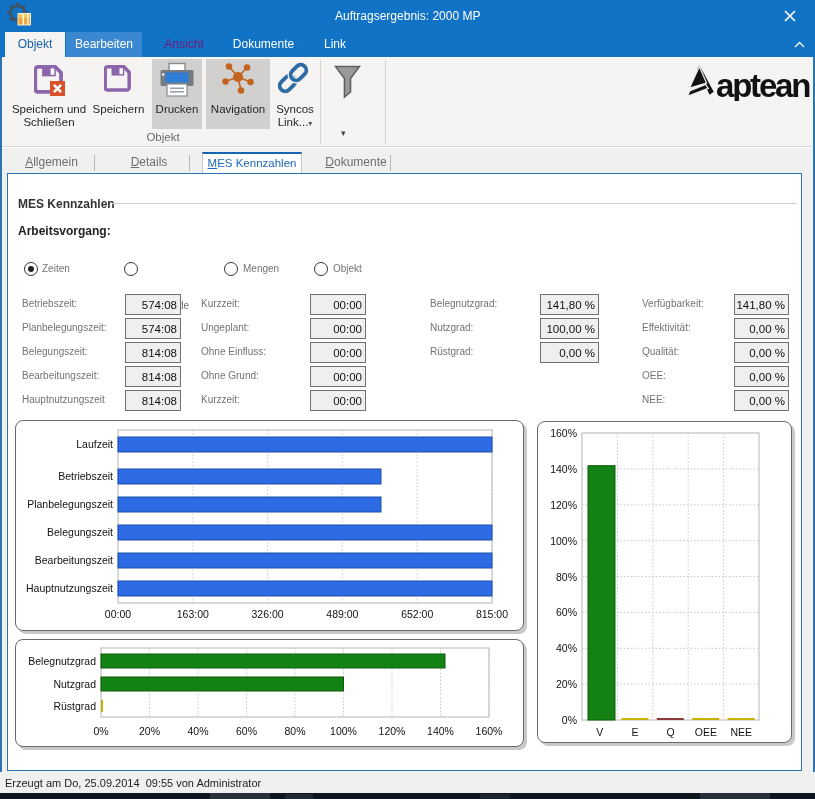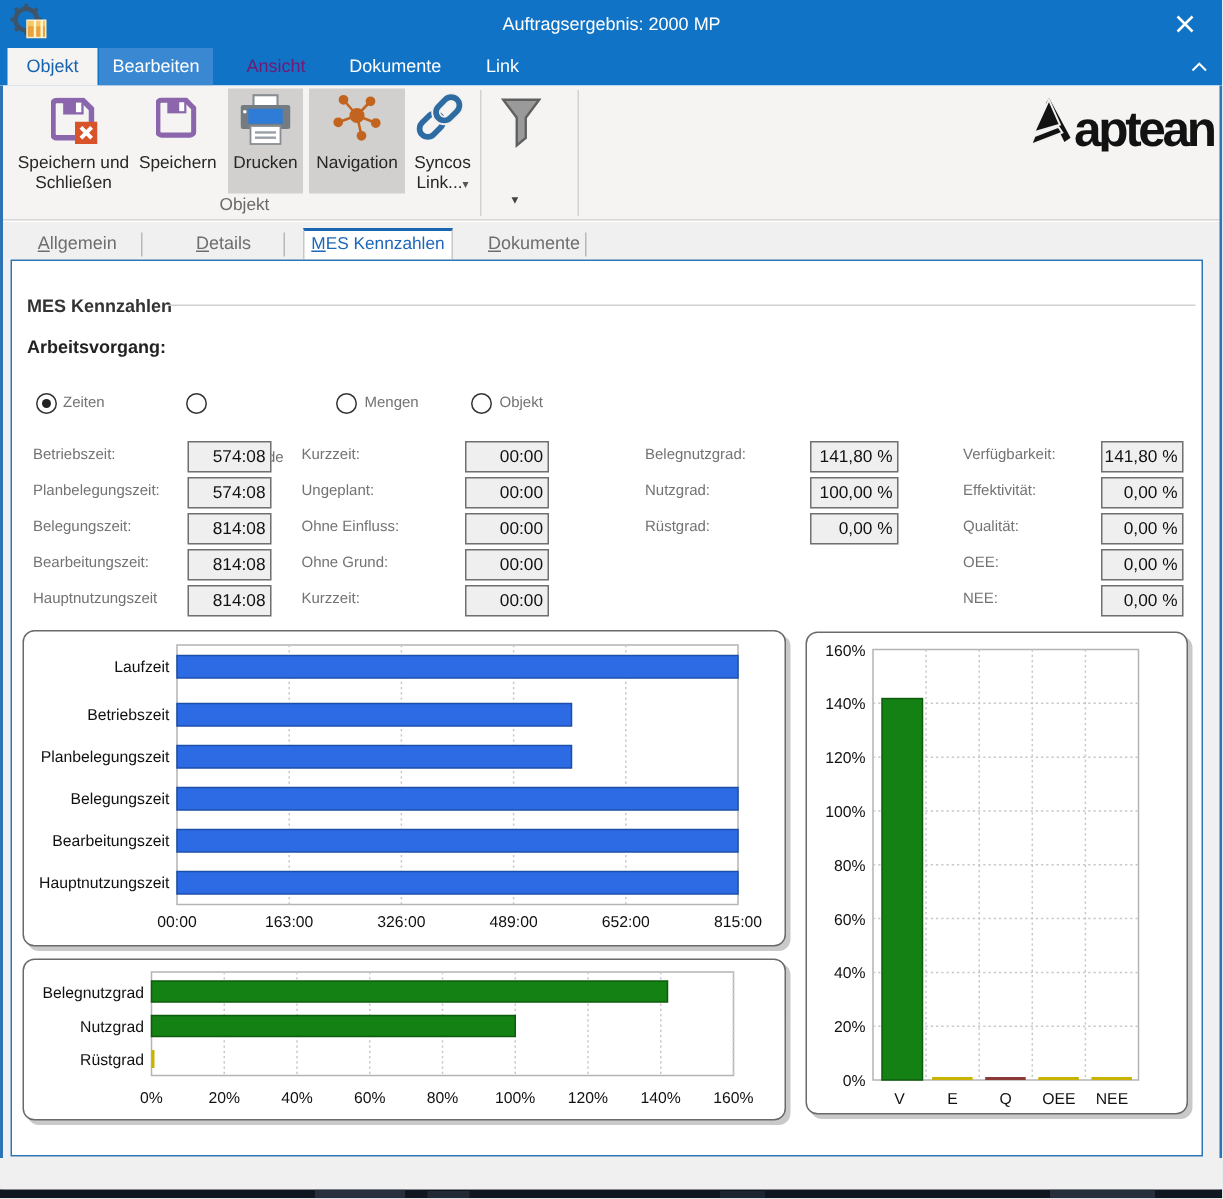"Erzeugt am Do, 25.09.2014 09:55" div.abs { html: none -> <div>Erzeugt am Do, 25.09.2014&nbsp; 09:55 von Administrator</div> }
